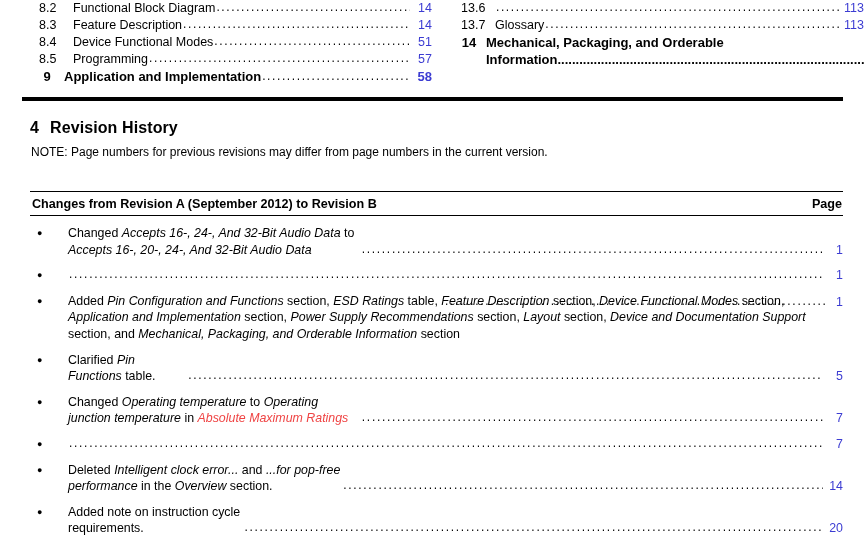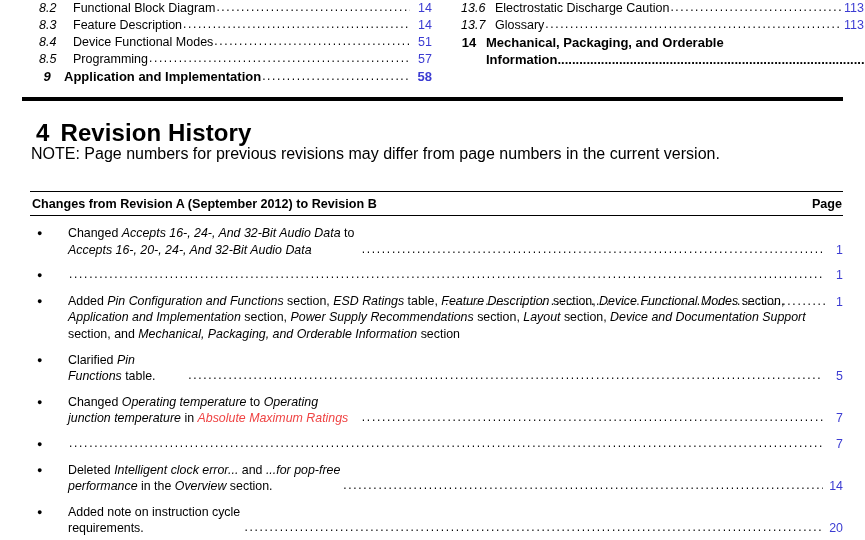"8.2" .toc-row .num { font-style: italic -> none }
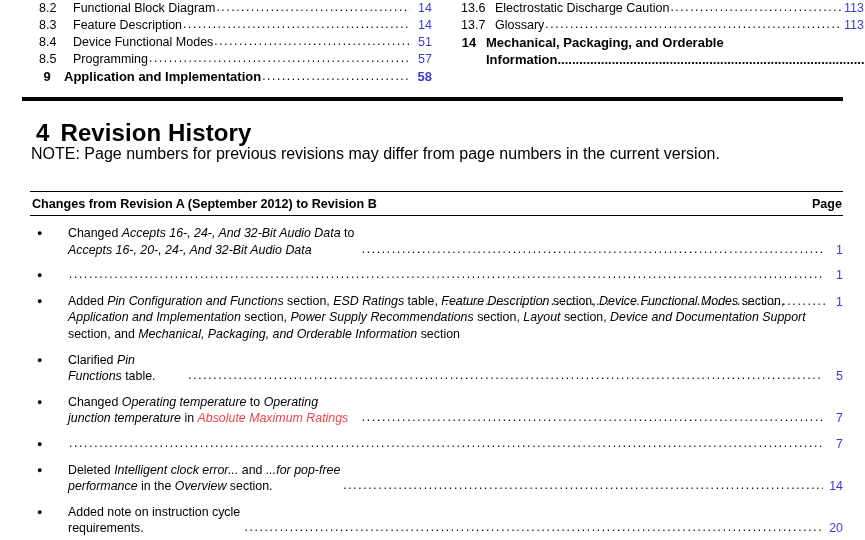"Electrostatic Discharge Caution" span.label { html: <span>Electrostatic Discharge Caution</span> -> none }
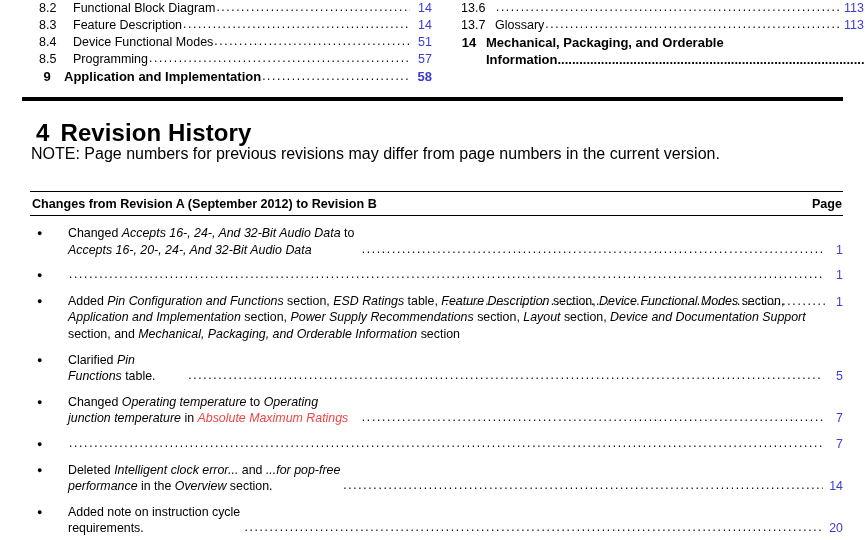"4 Revision History" .rev-heading { font-size: 24px -> 16px; margin-left: 6px -> none }
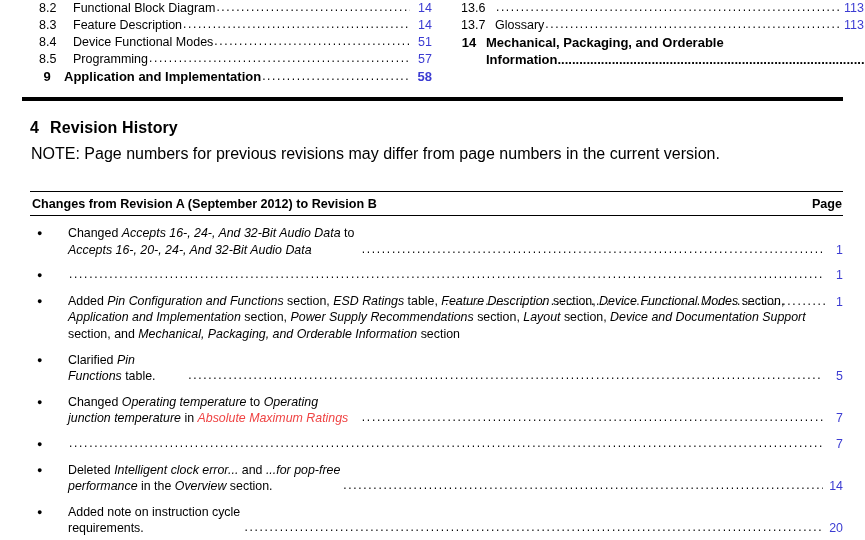"NOTE: Page numbers for previous" .rev-note { font-size: 16px -> 12px }
